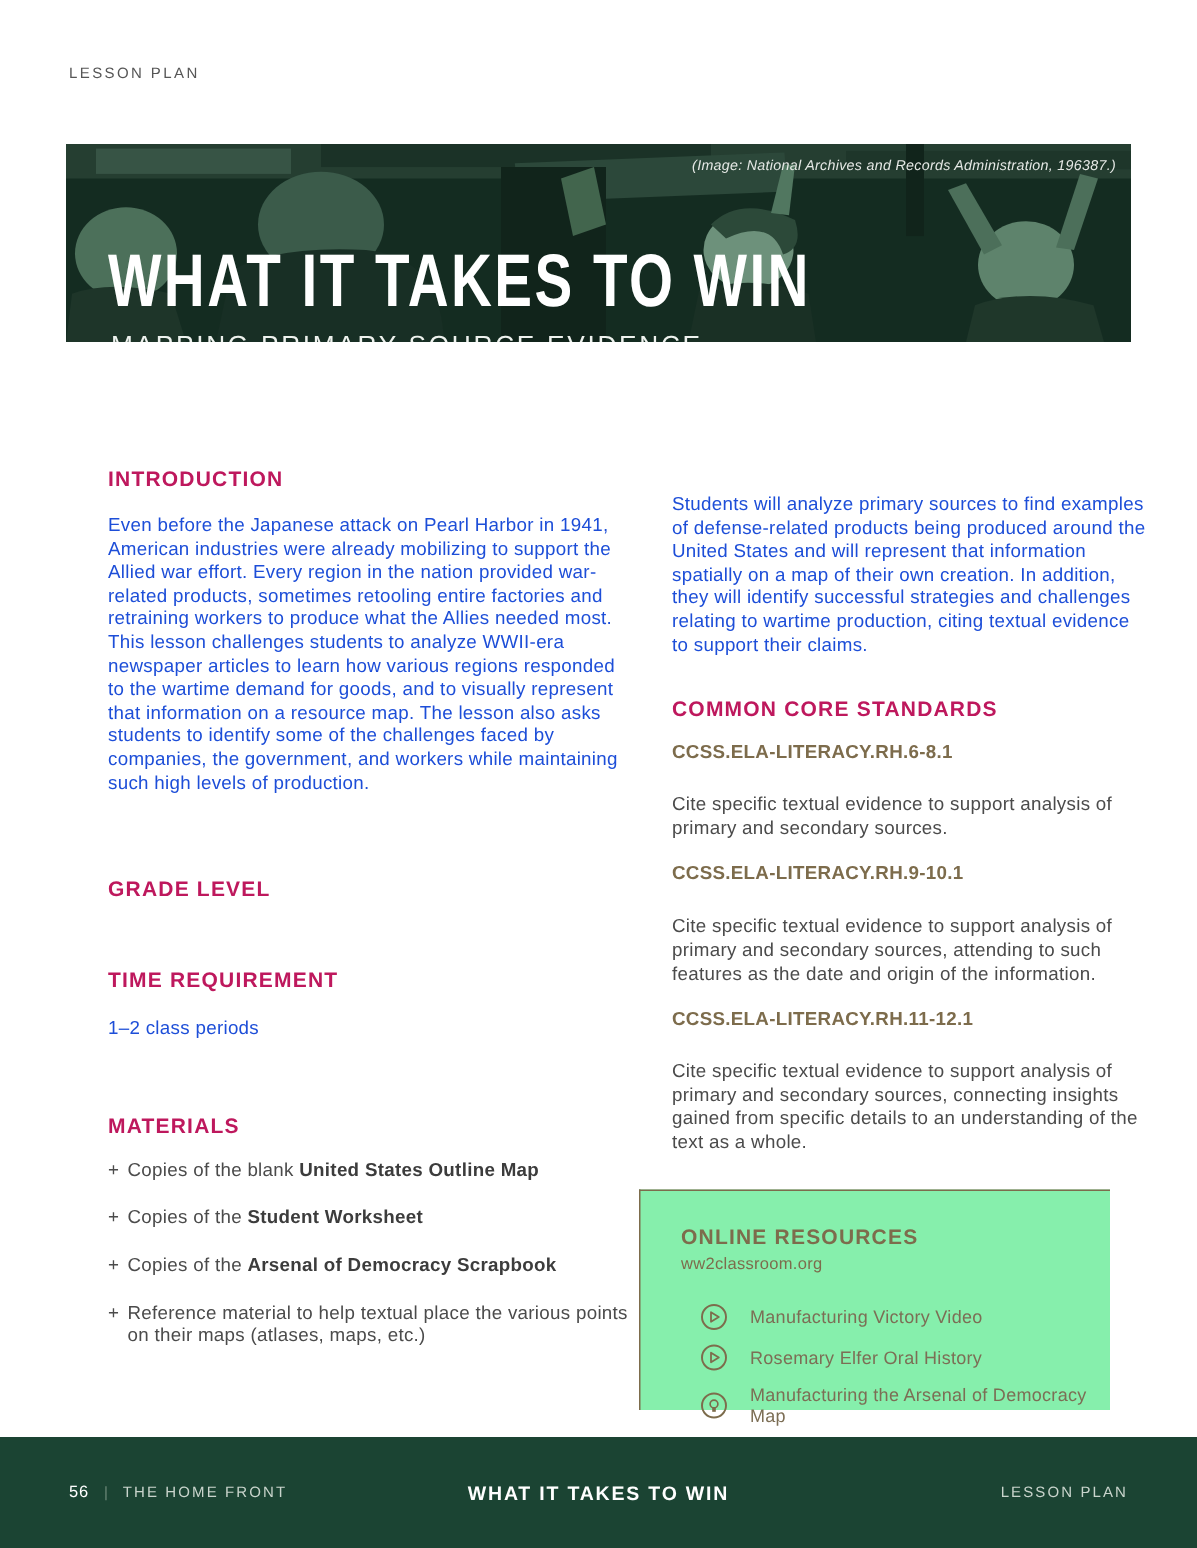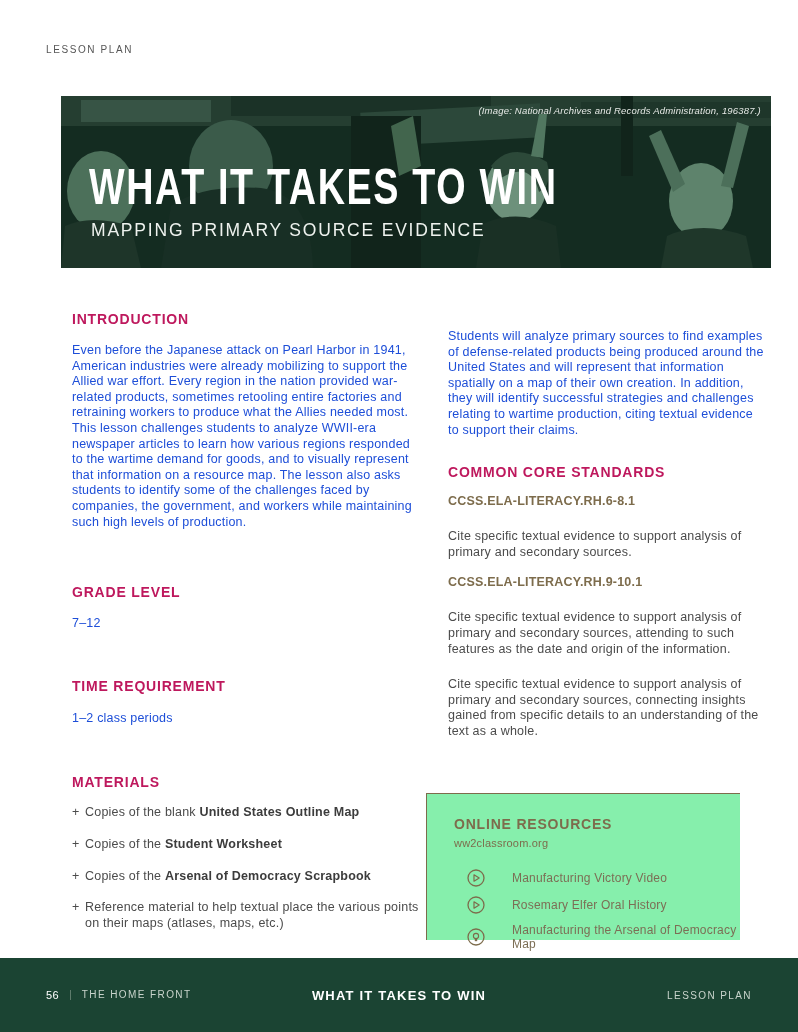"(Image: National Archives and Records" .hero { height: 172px -> 132px; left: 61px -> 44px }
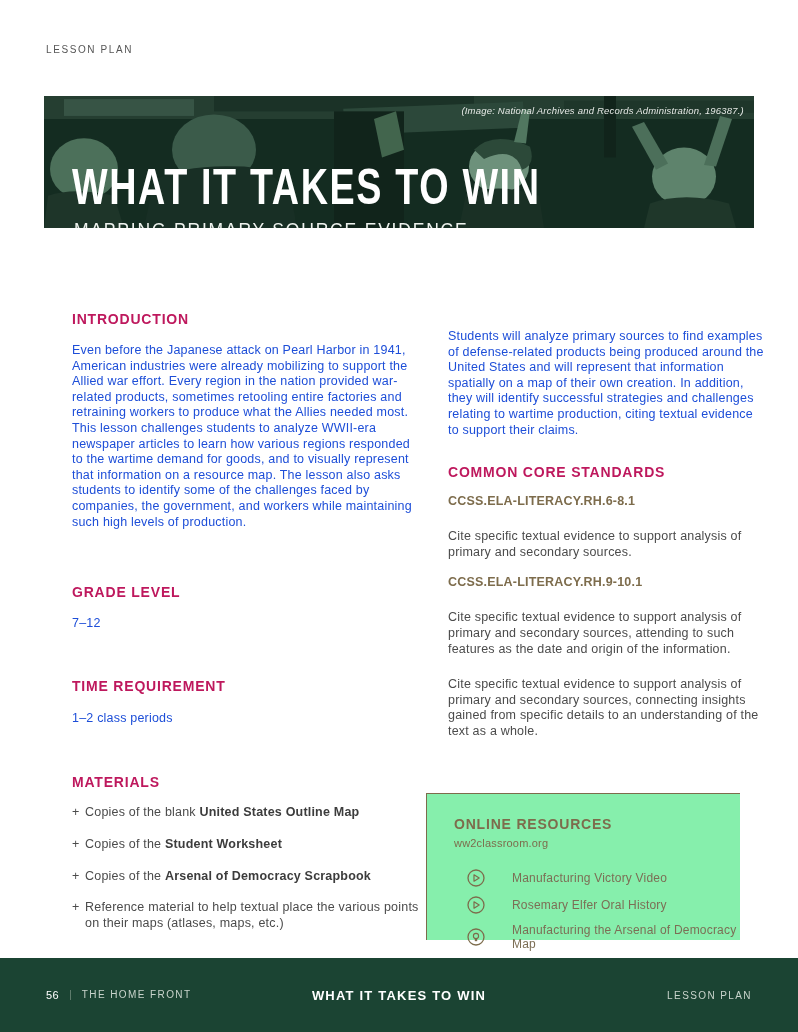"7–12" p.body-text { html: <p>7–12</p> -> none }
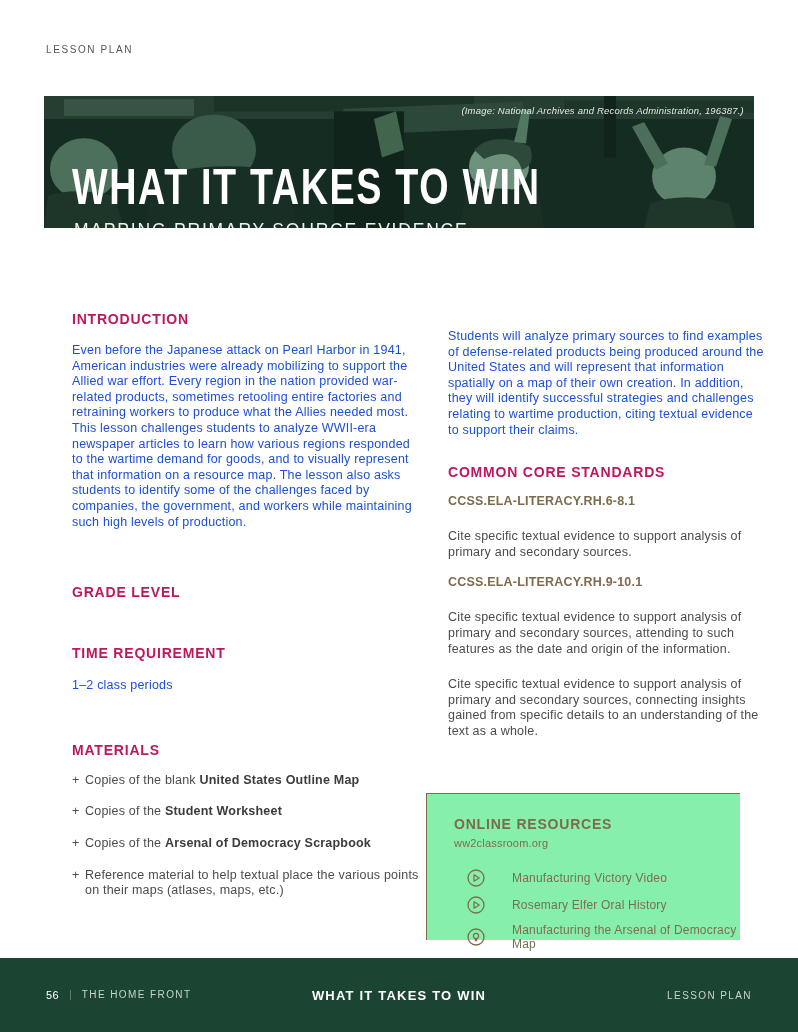"CCSS.ELA-LITERACY.RH.11-12.1" div.std-code { html: none -> <div>CCSS.ELA-LITERACY.RH.11-12.1</div> }
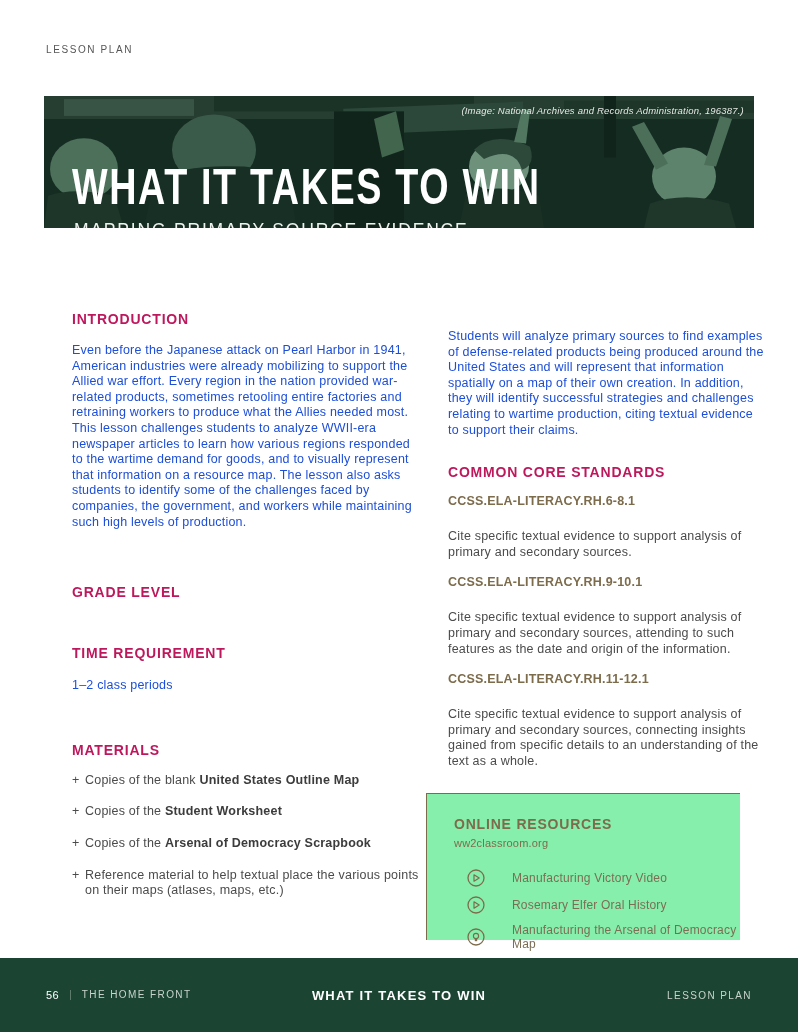"Manufacturing Victory Video" .res-row { gap: 12px -> none }
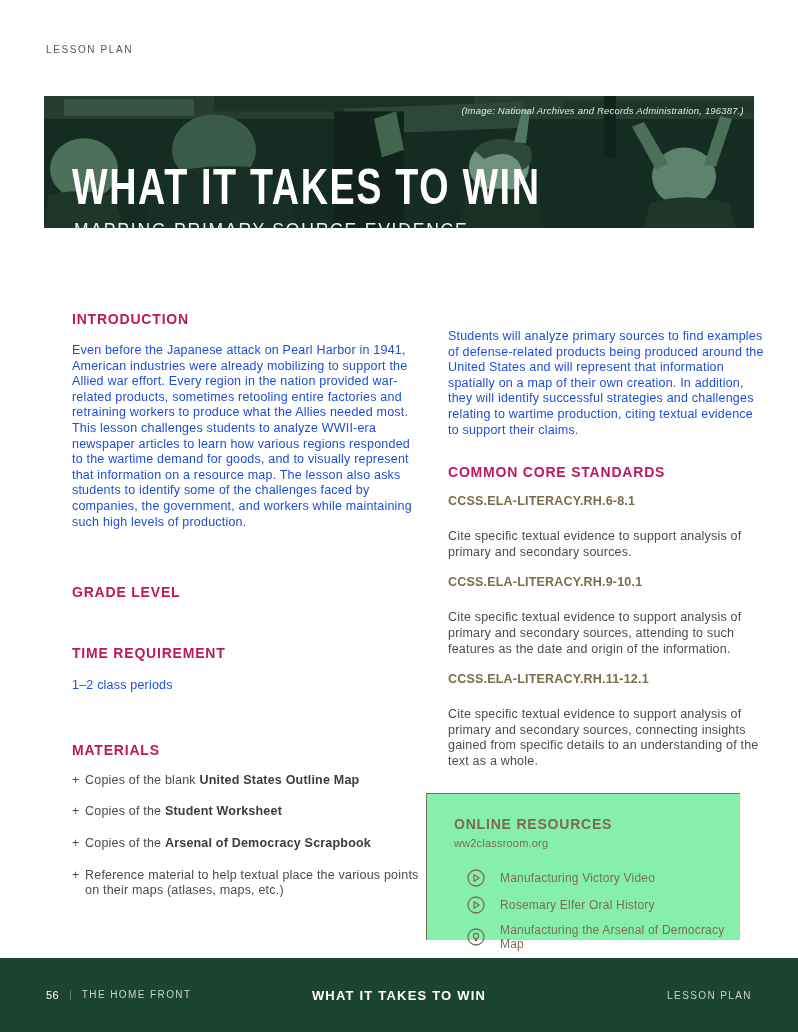"56" .footer-left { align-items: flex-start -> center }
